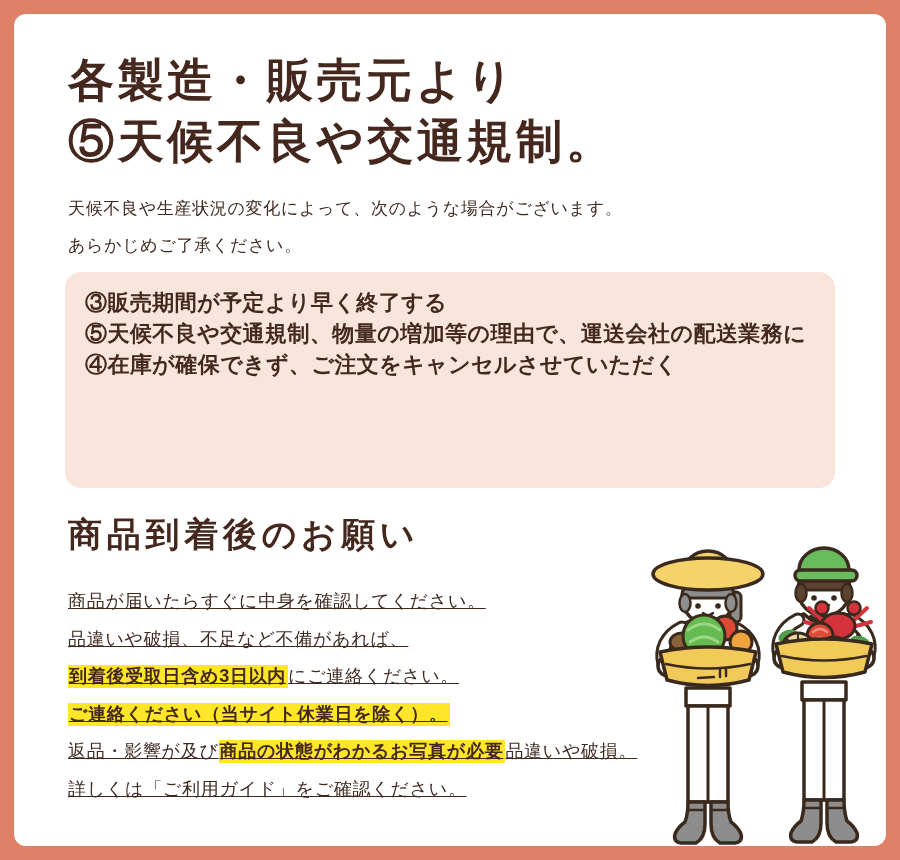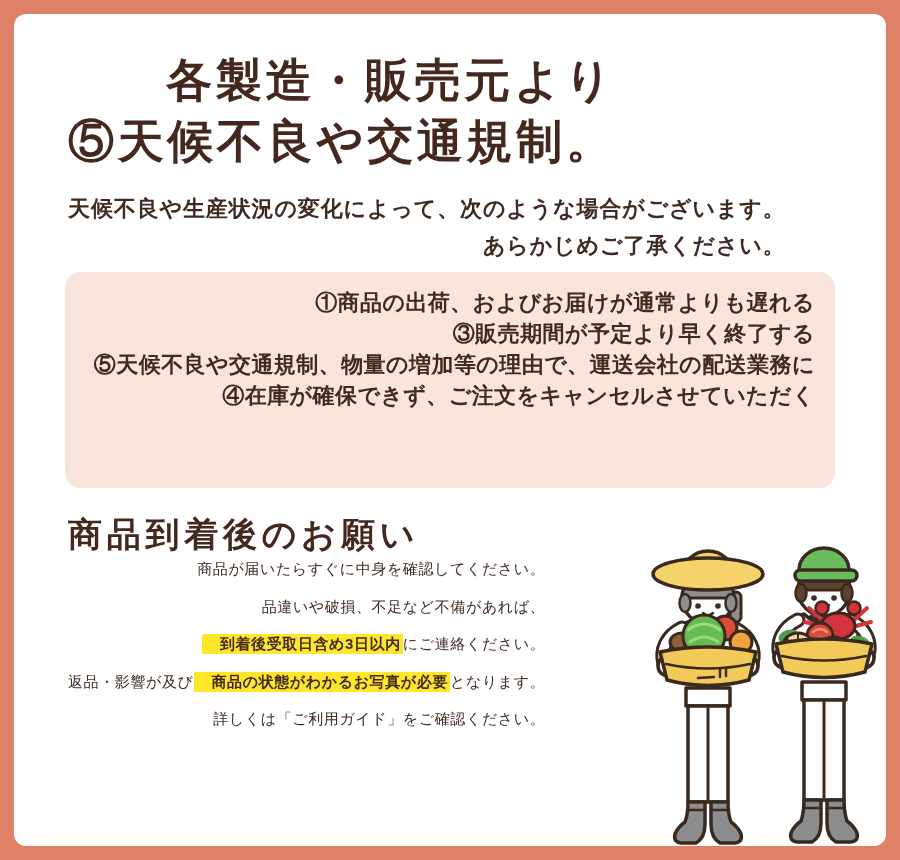"各製造・販売元より" .content { text-align: right -> none }
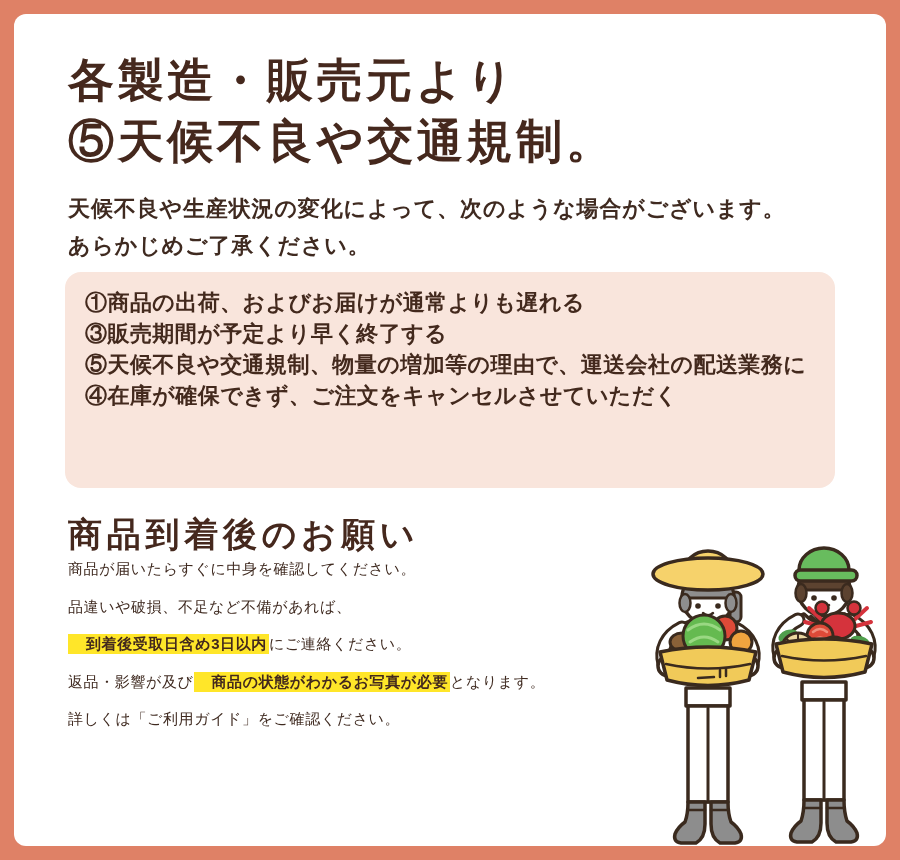"天候不良や生産状況の変化によって、次のような場合がございます。" .intro { font-size: 22px -> 17px; font-weight: 700 -> 400 }
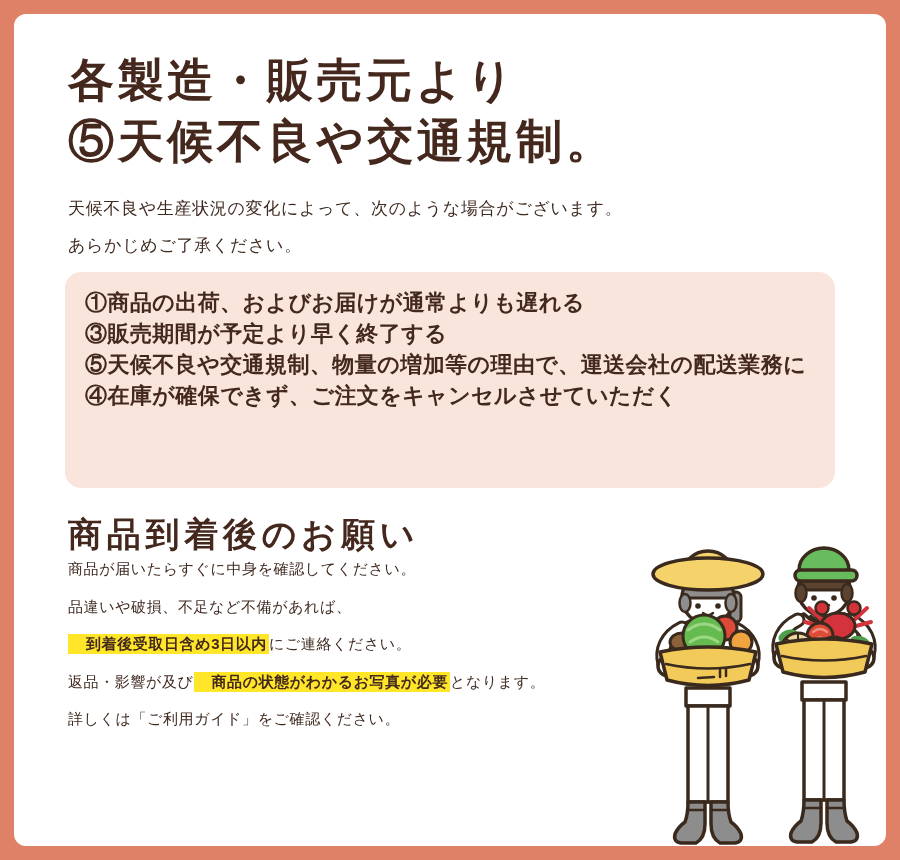"①商品の出荷、およびお届けが通常よりも遅れる" div.notice-line { html: <div>①商品の出荷、およびお届けが通常よりも遅れる</div> -> none }
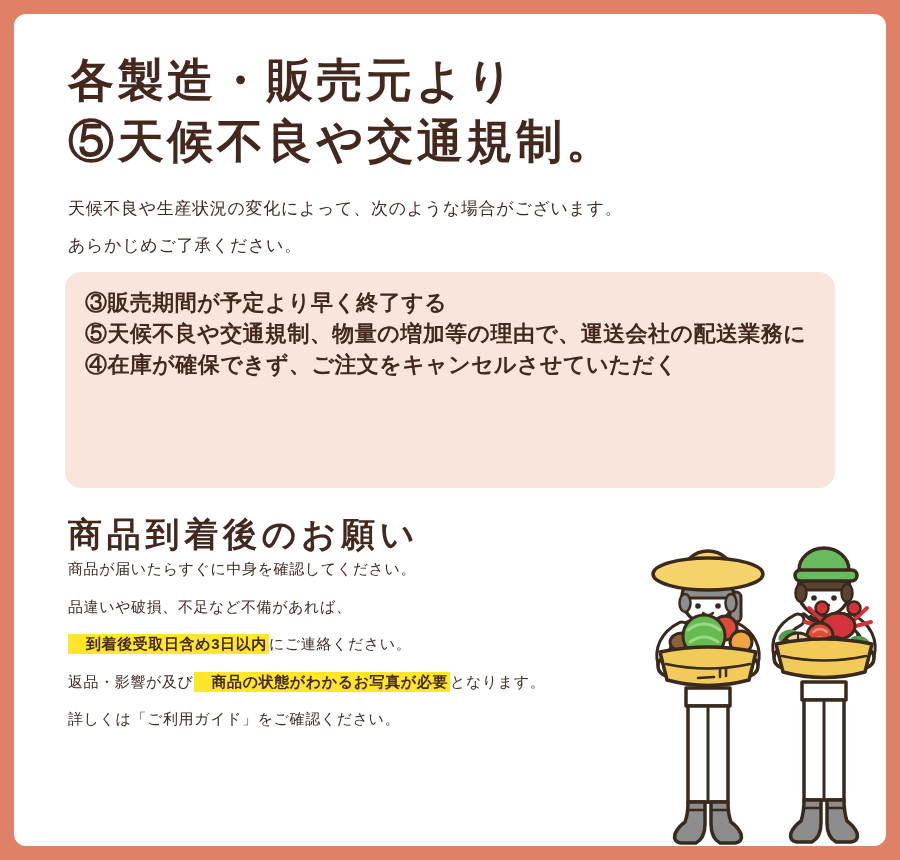"商品が届いたらすぐに中身を確認してください。" .after-body { font-size: 15px -> 18px; text-decoration: none -> underline; top: 536px -> 569px }
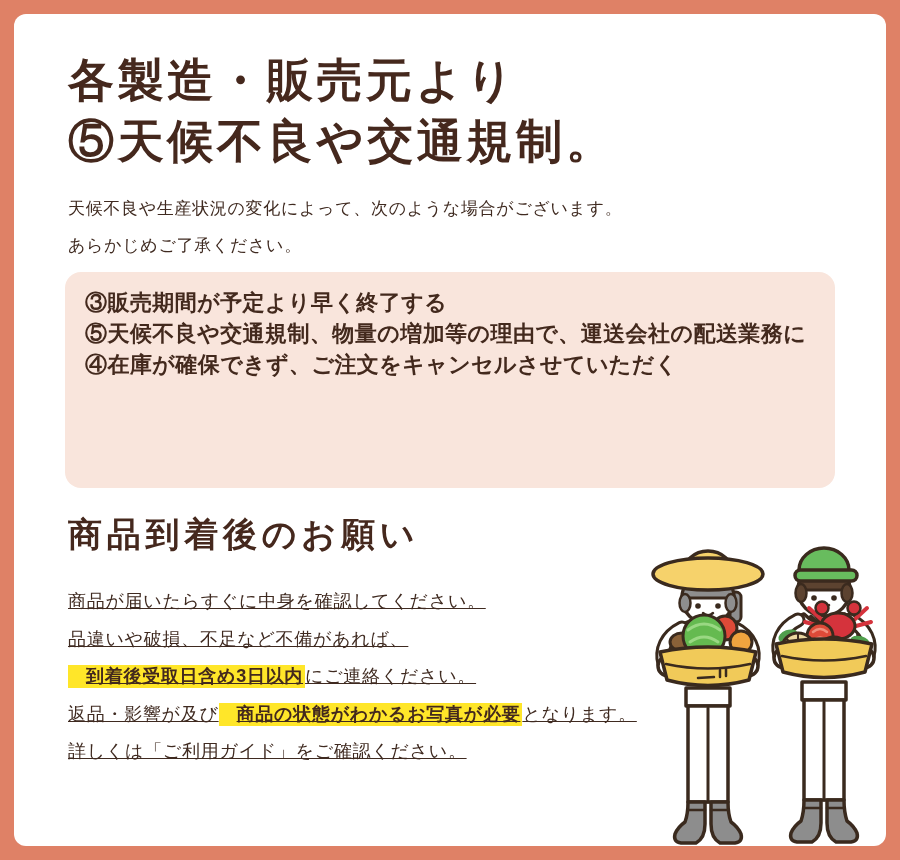"到着後受取日含め3日以内" .hl { padding: 1px 2px 2px 18px -> 1px 2px 2px 1px }
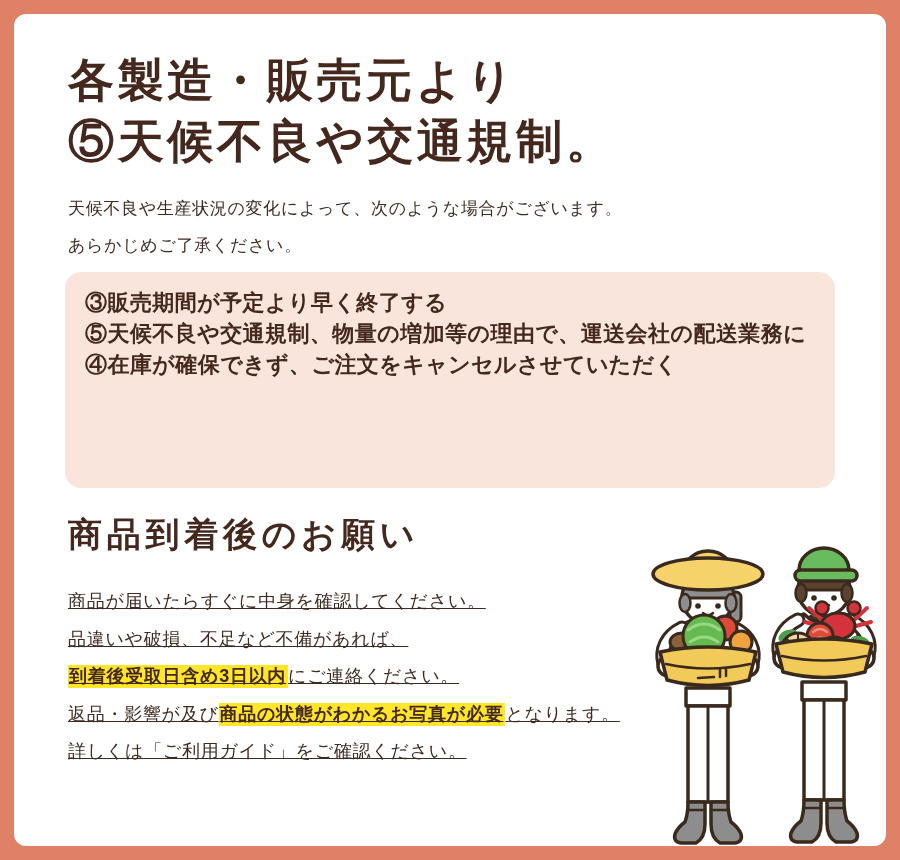"ご連絡ください（当サイト休業日を除く）。" div { html: none -> <div><span>ご連絡ください（当サイト休業日を除く）。</span></div> }
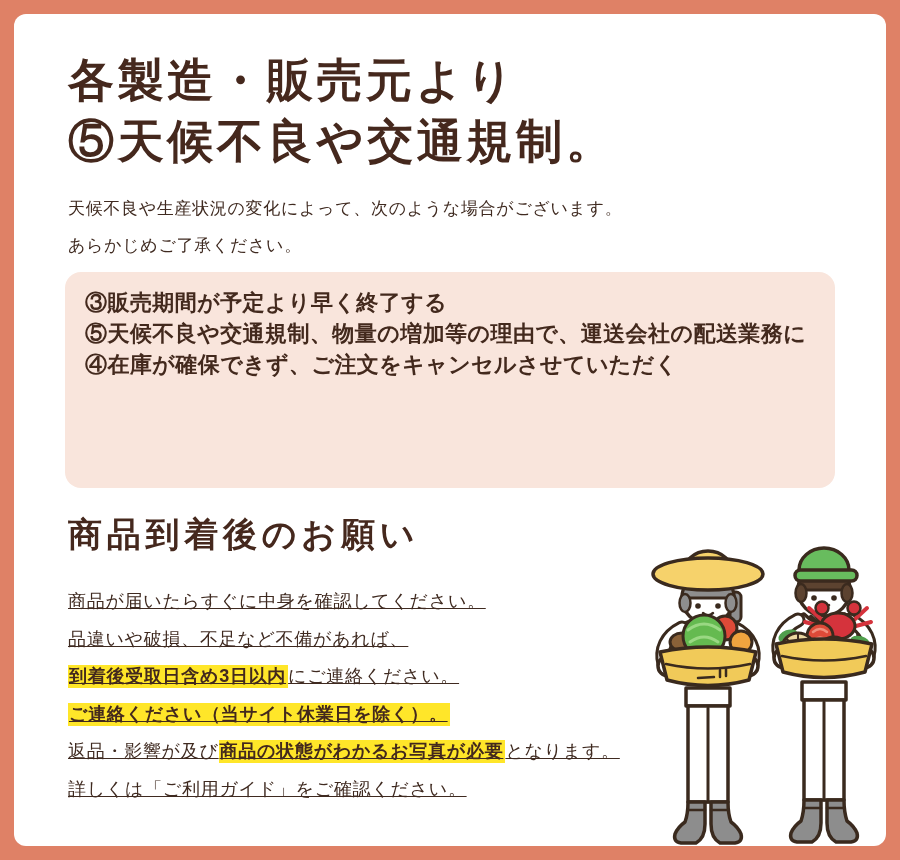"となります。" span { text: となります -> 品違いや破損 }
